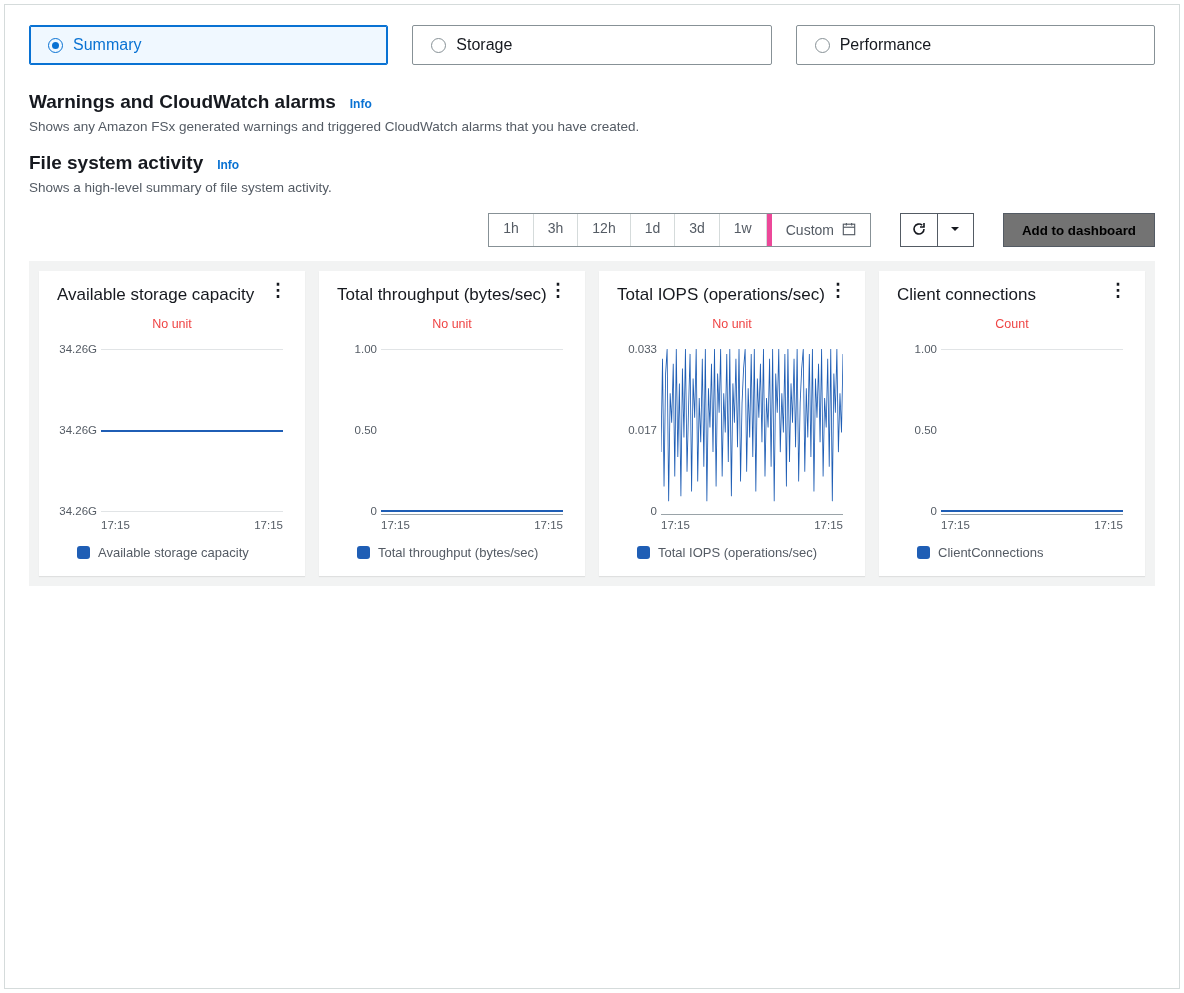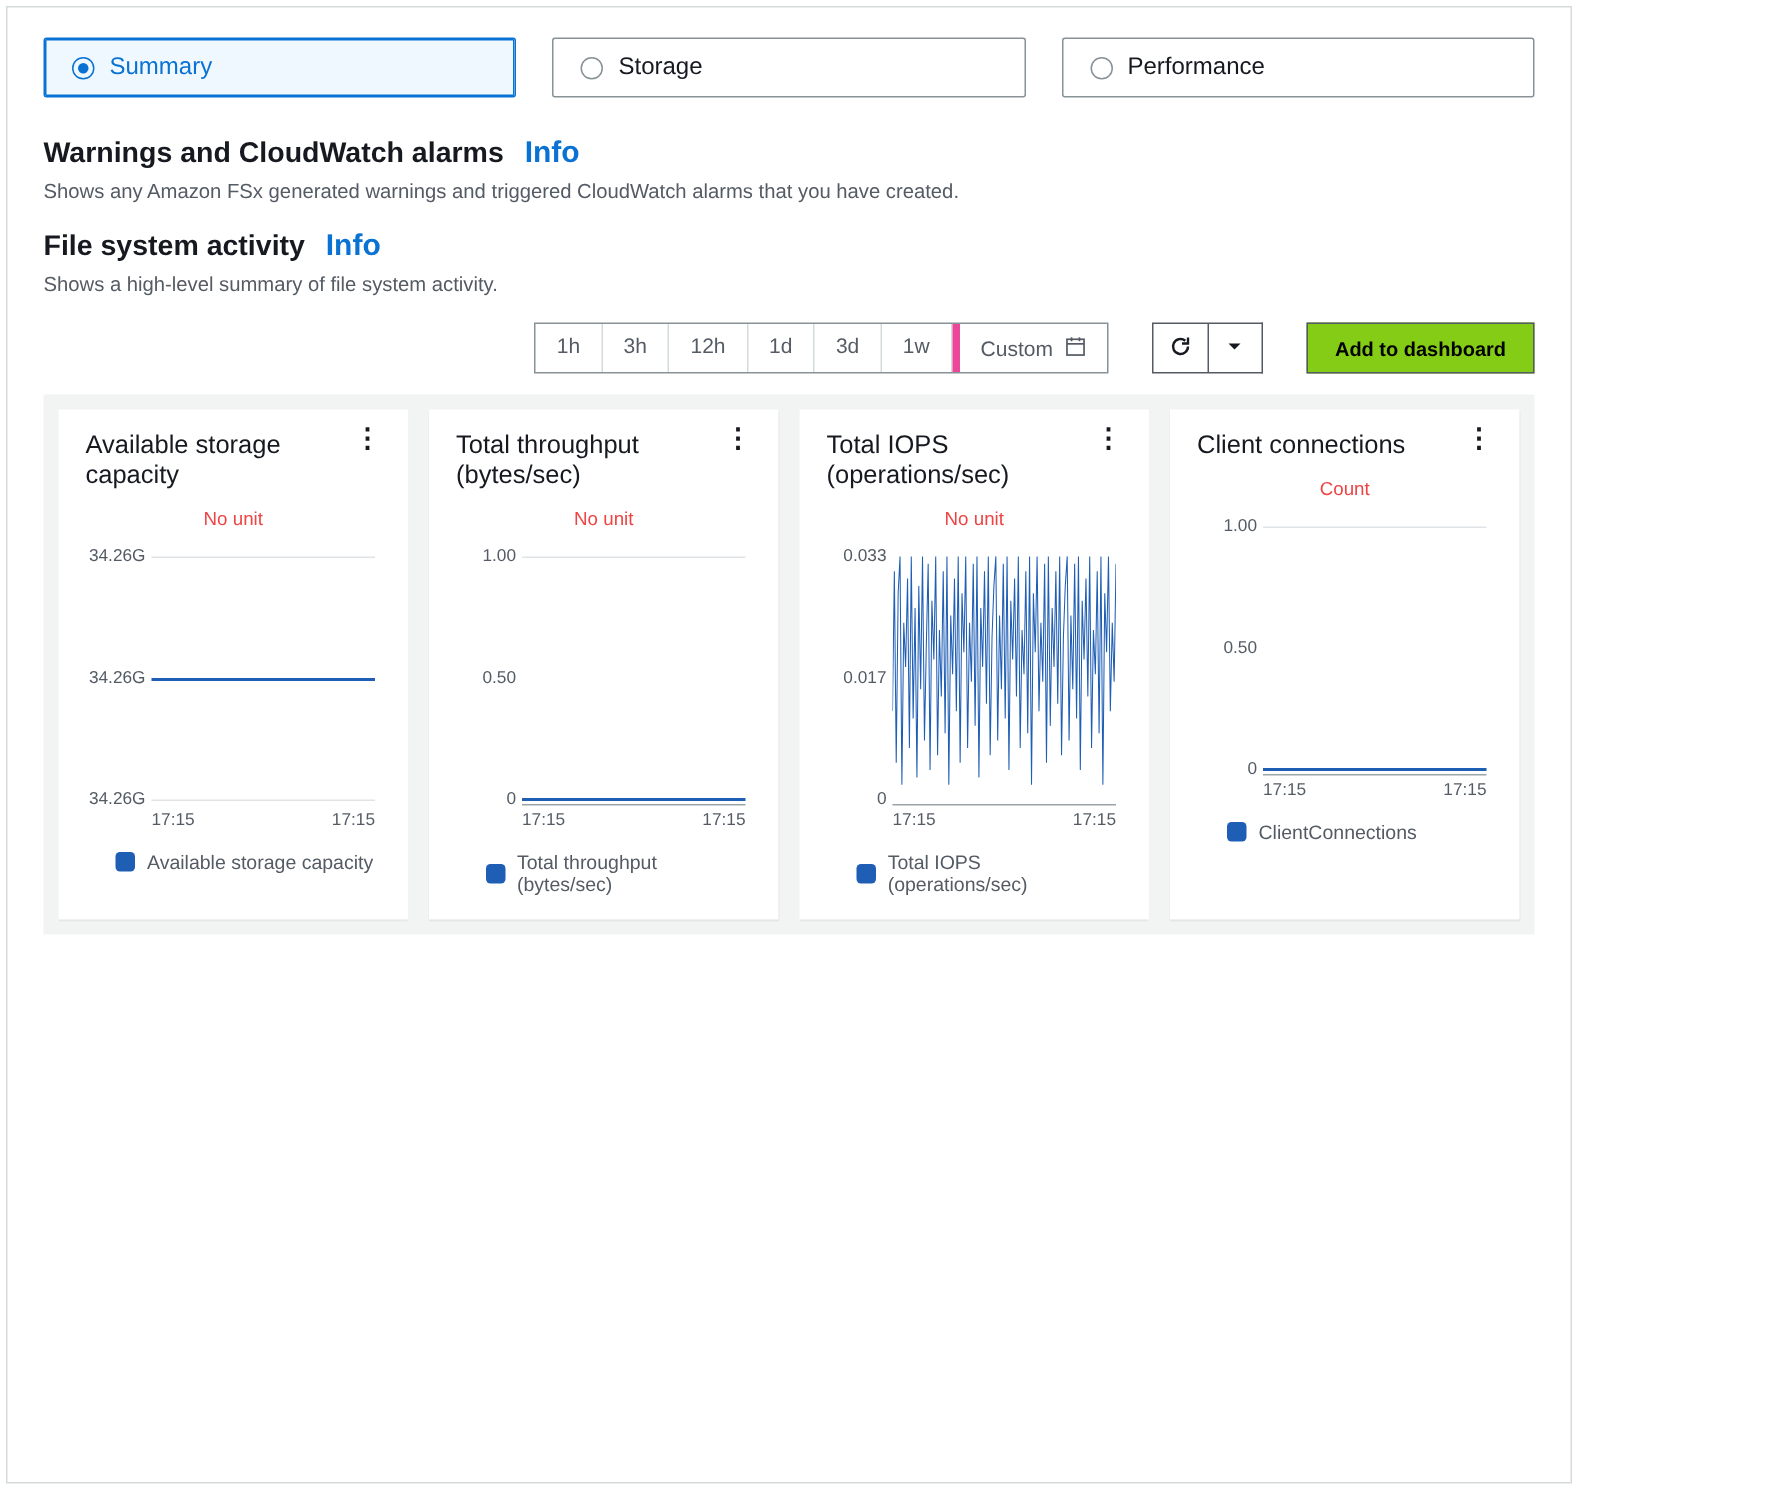"Summary" .outer { width: 1044px -> 1176px }
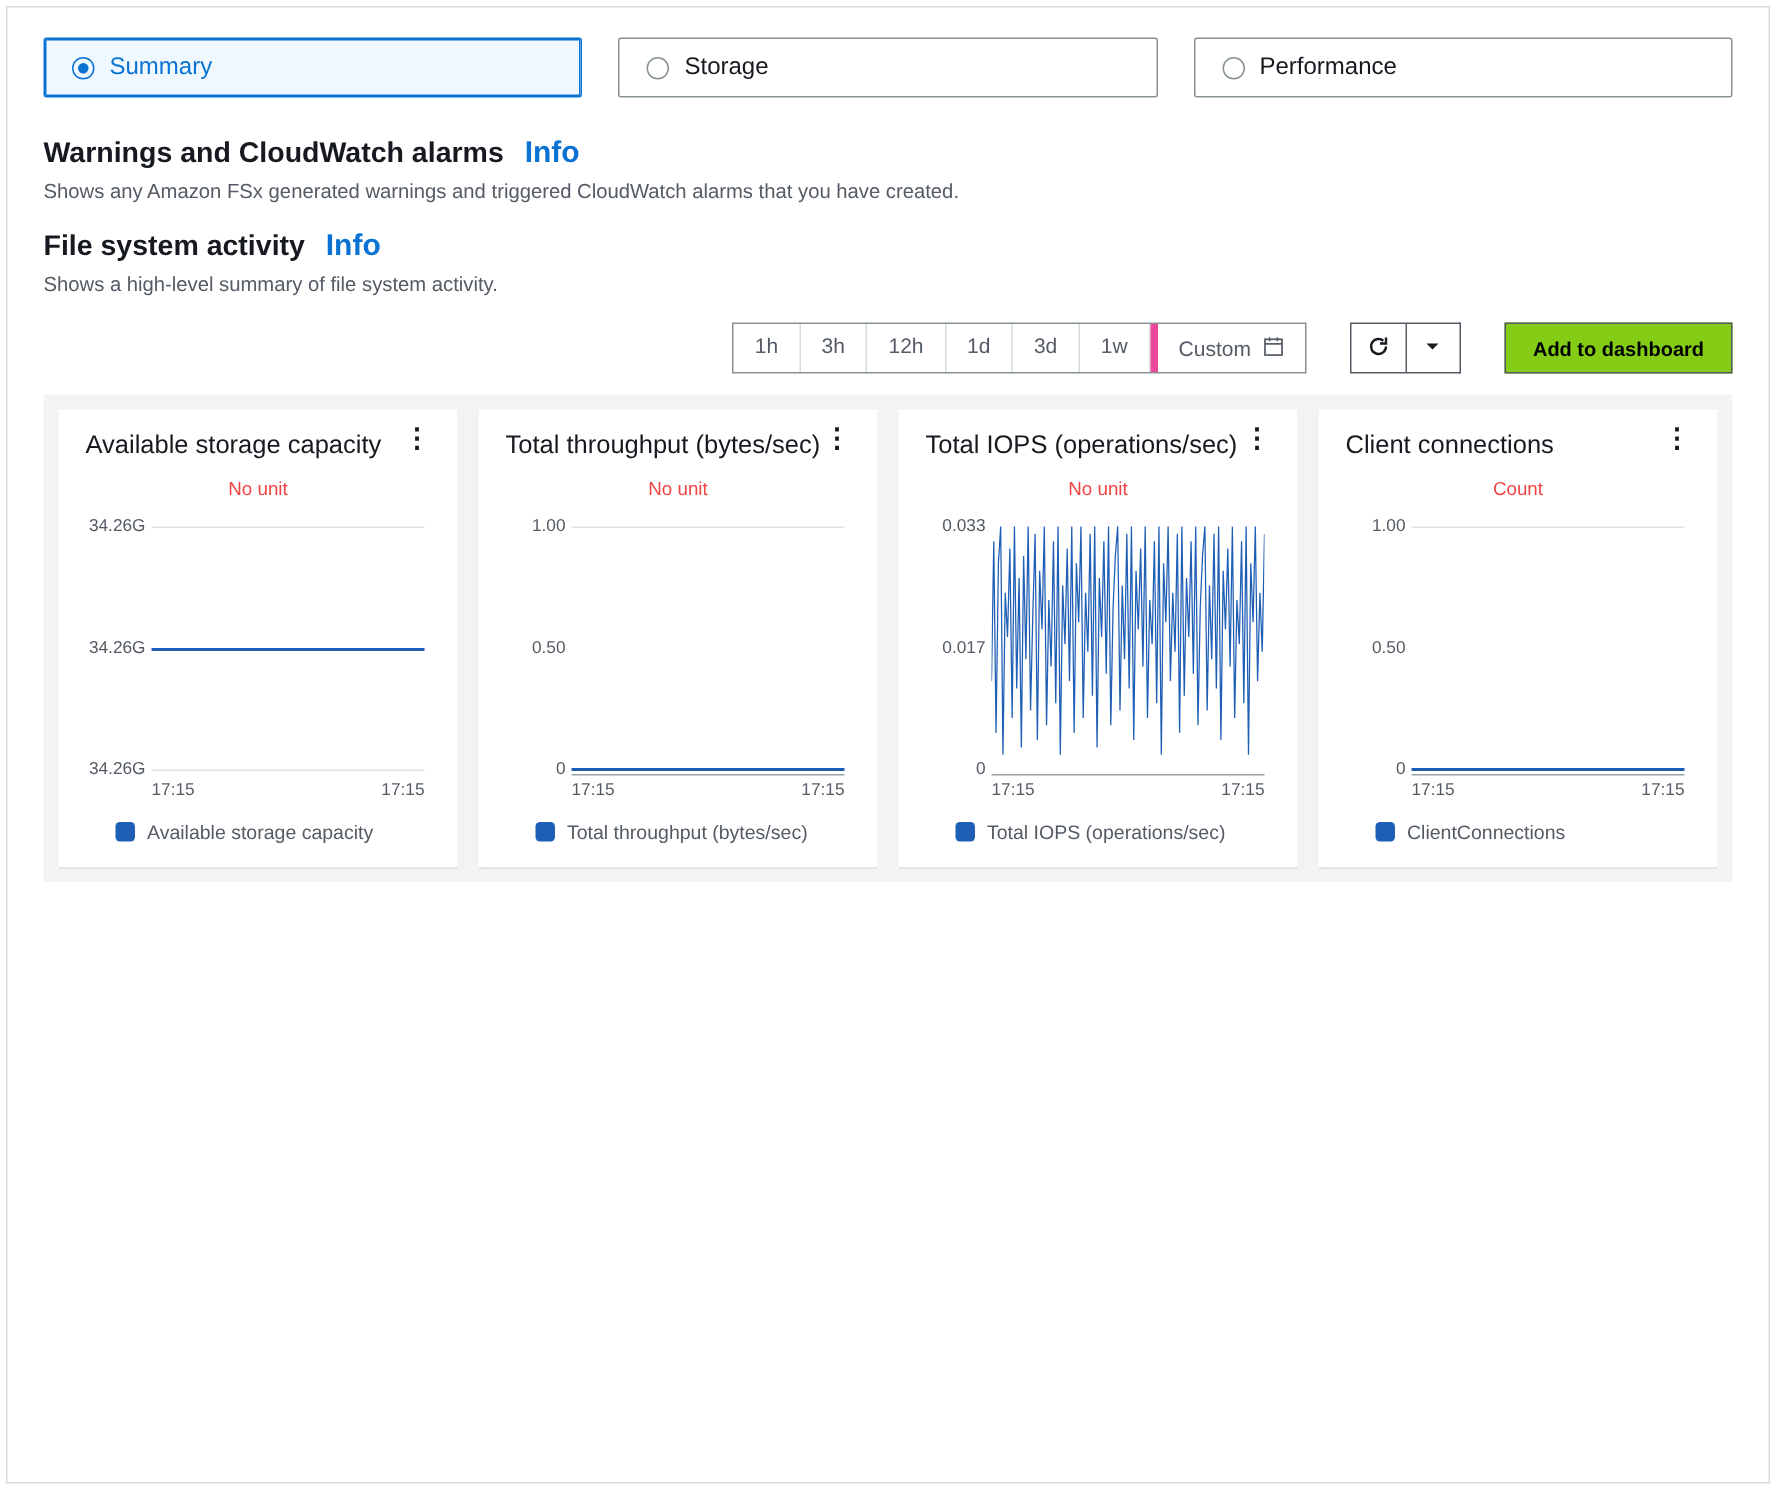"Info" .info-link { font-size: 20px -> 12px }
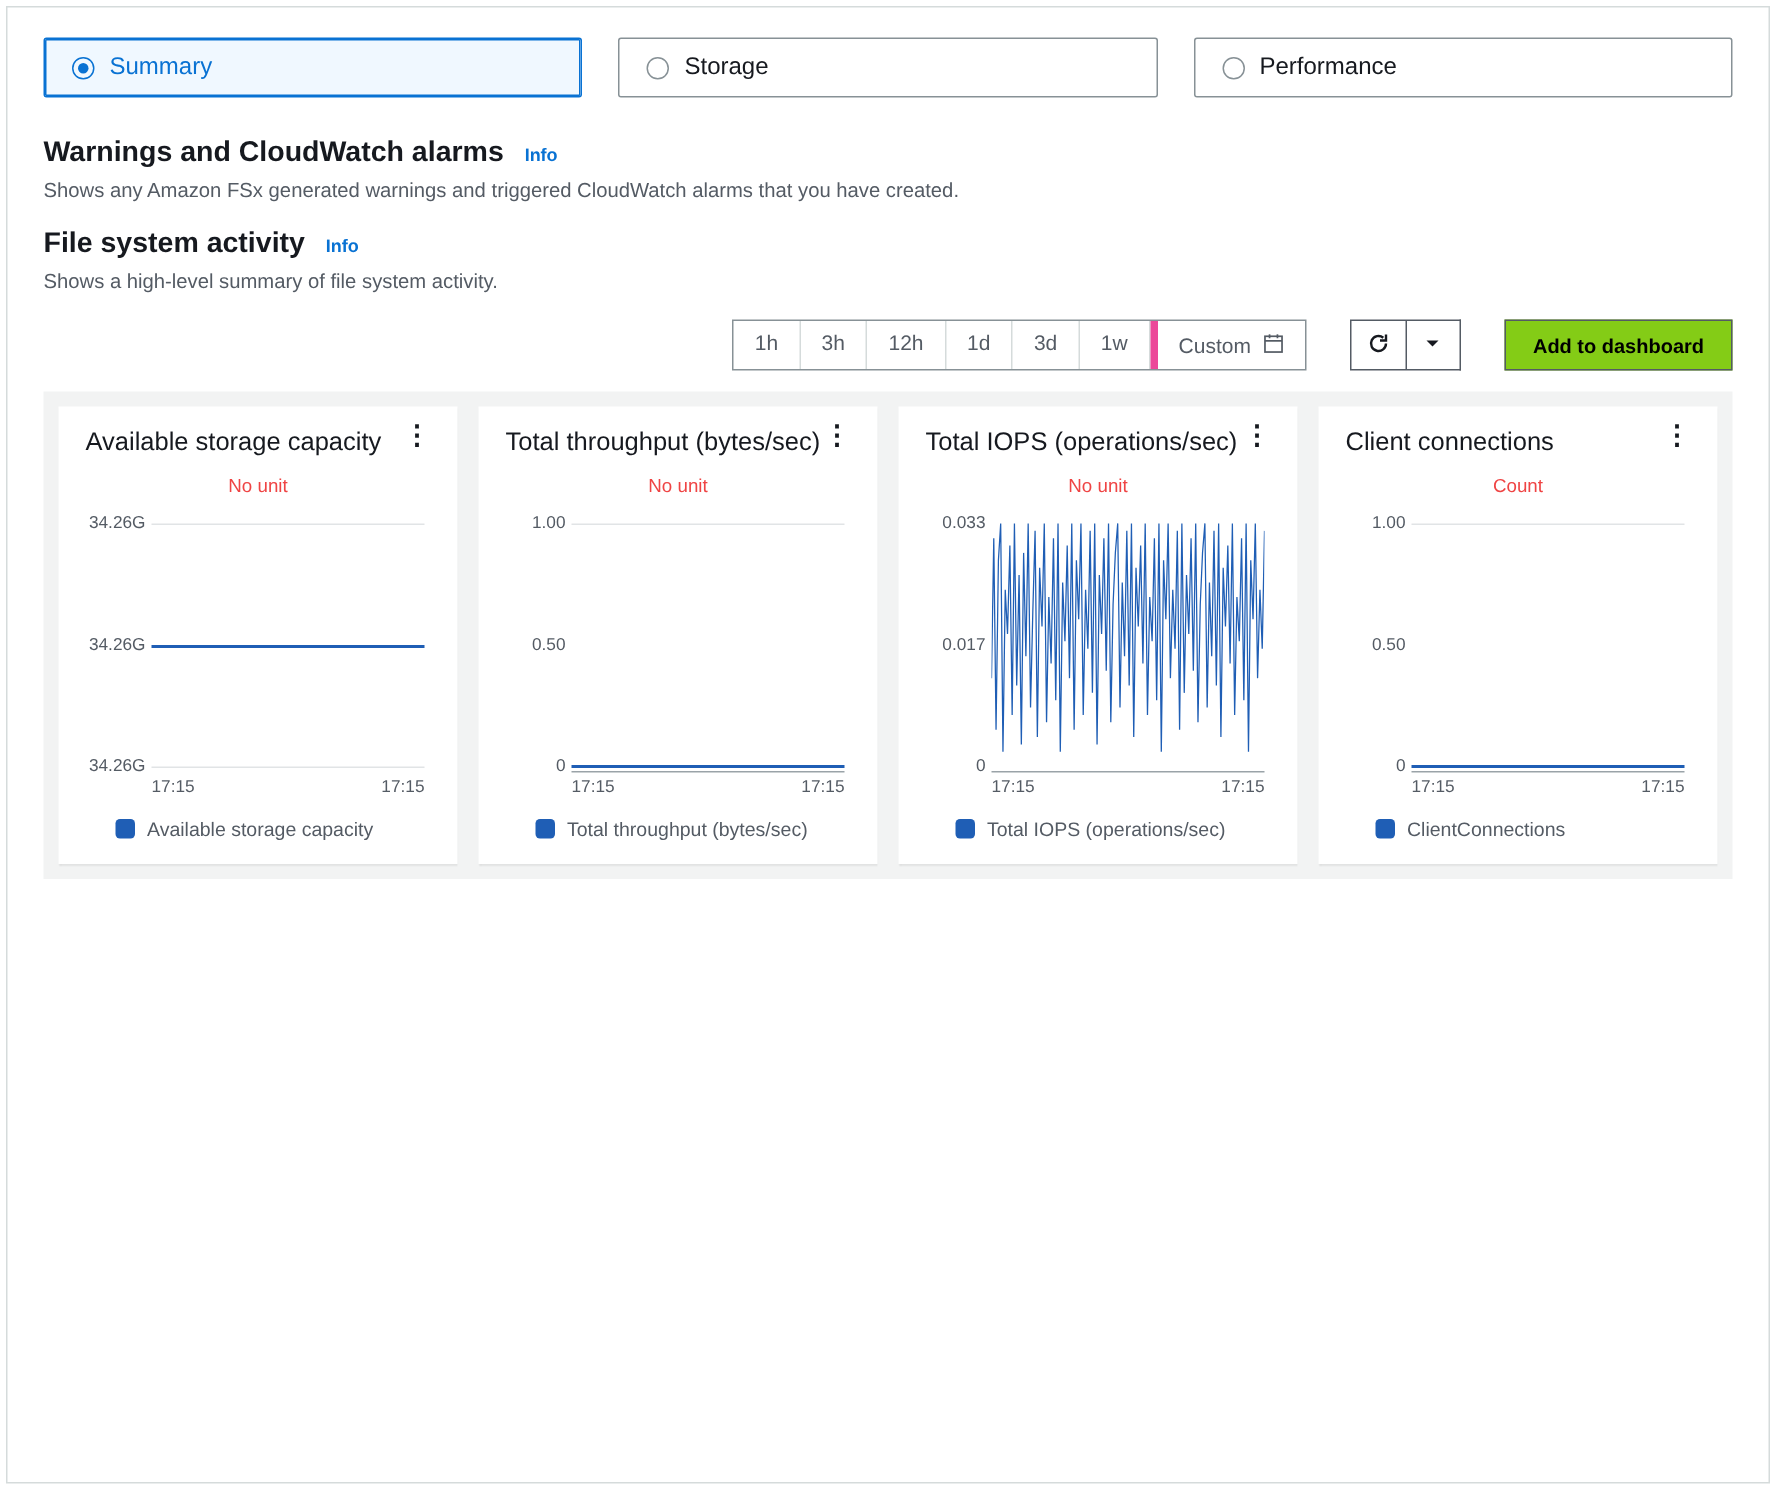"Add to dashboard" .btn-primary { background: #84cc16 -> #737373 }
